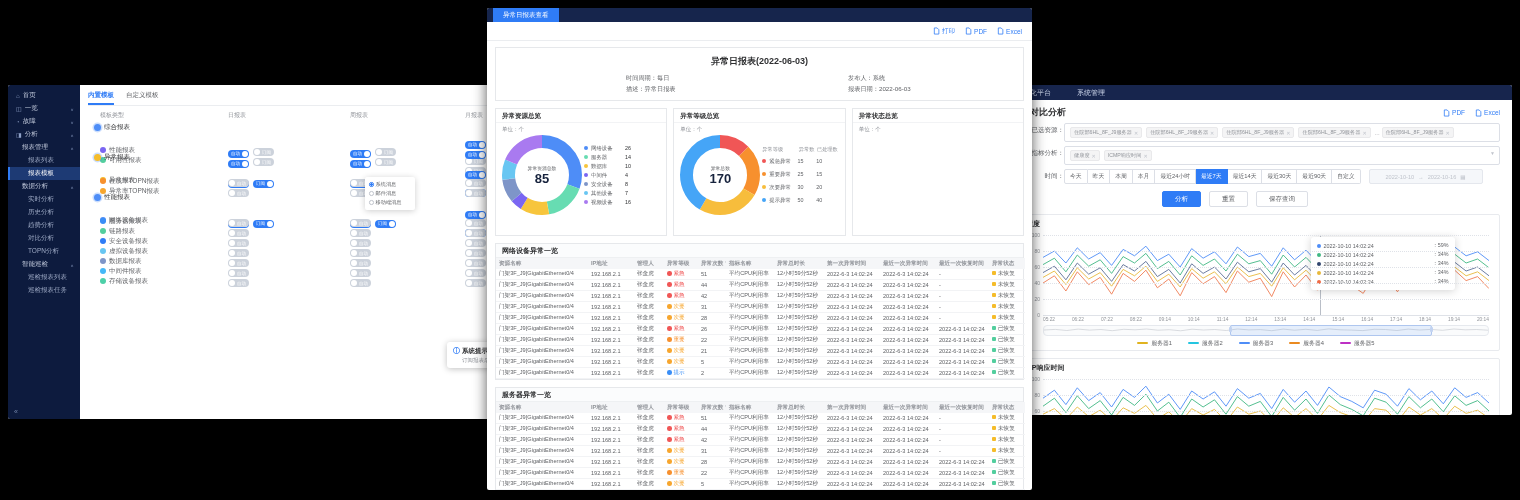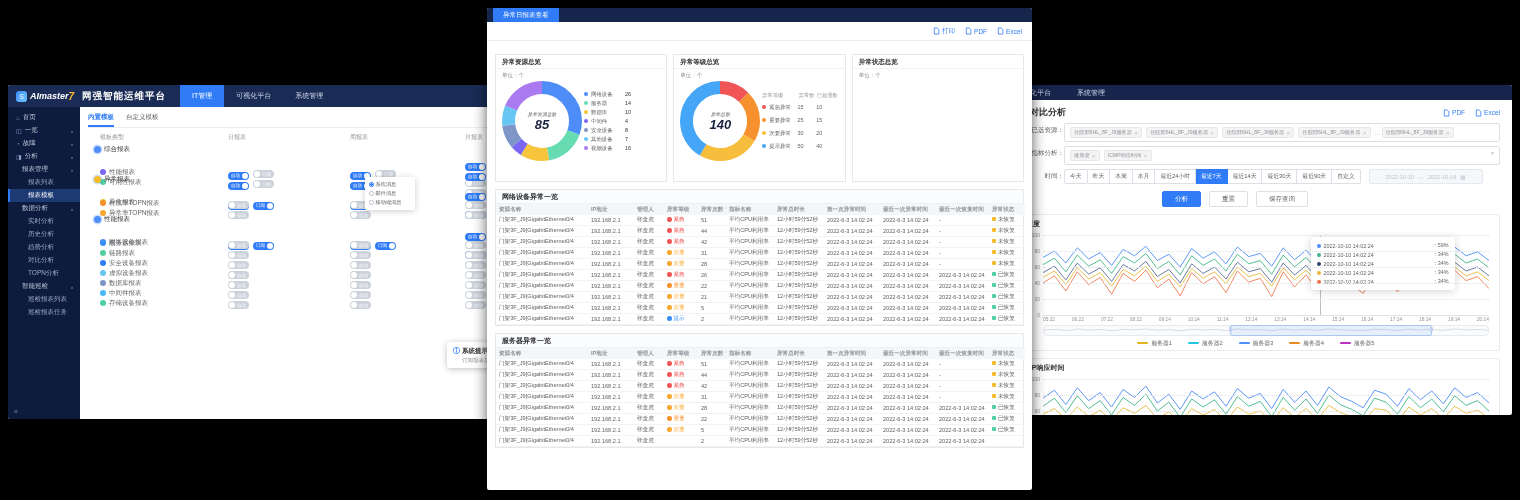"异常日报表(2022-06-03)" div { html: none -> <div> <div>异常日报表(2022-06-03)</div> <div> <div><span>时间周期：</span><span>每日</span></div> <div><span>描述：</span><span>异常日报表</span></div> </div> <div> <div><span>发布人：</span><span>系统</span></div> <div><span>报表日期：</span><span>2022-06-03</span></div> </div> </div> }
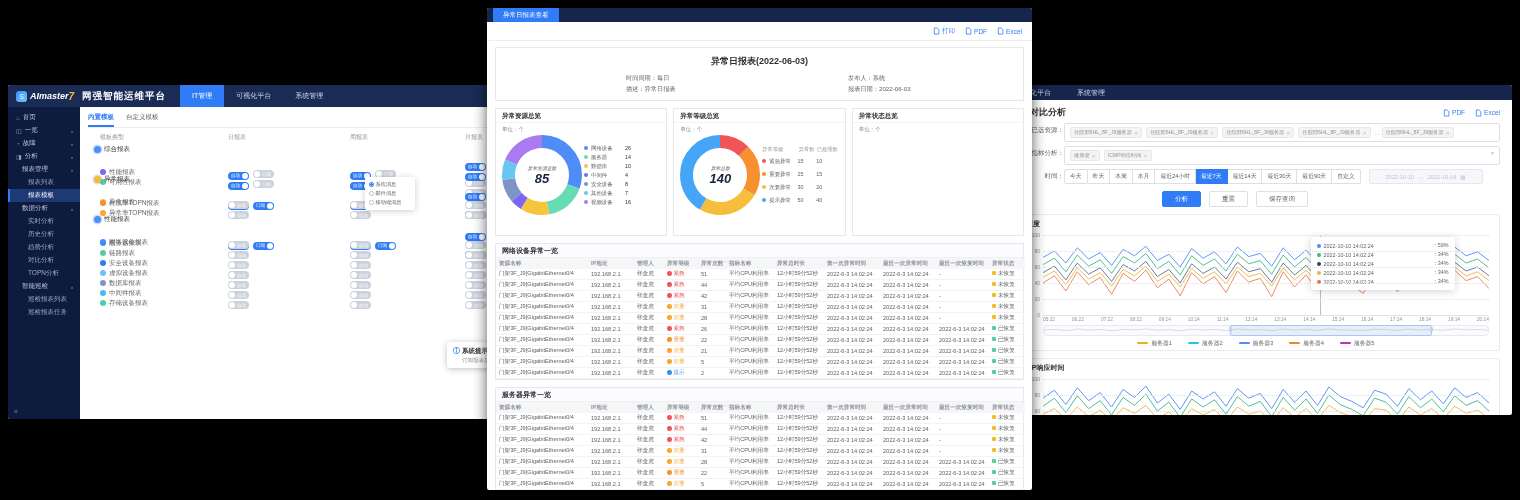"AImaster" div.navbar { html: <div> <div> <span>S</span> <span>AImaster</span> <span>7</span> </div> <span>网强智能运维平台</span> <div> <div>IT管理</div> <div>可视化平台</div> <div>系统管理</div> </div> </div> -> none }
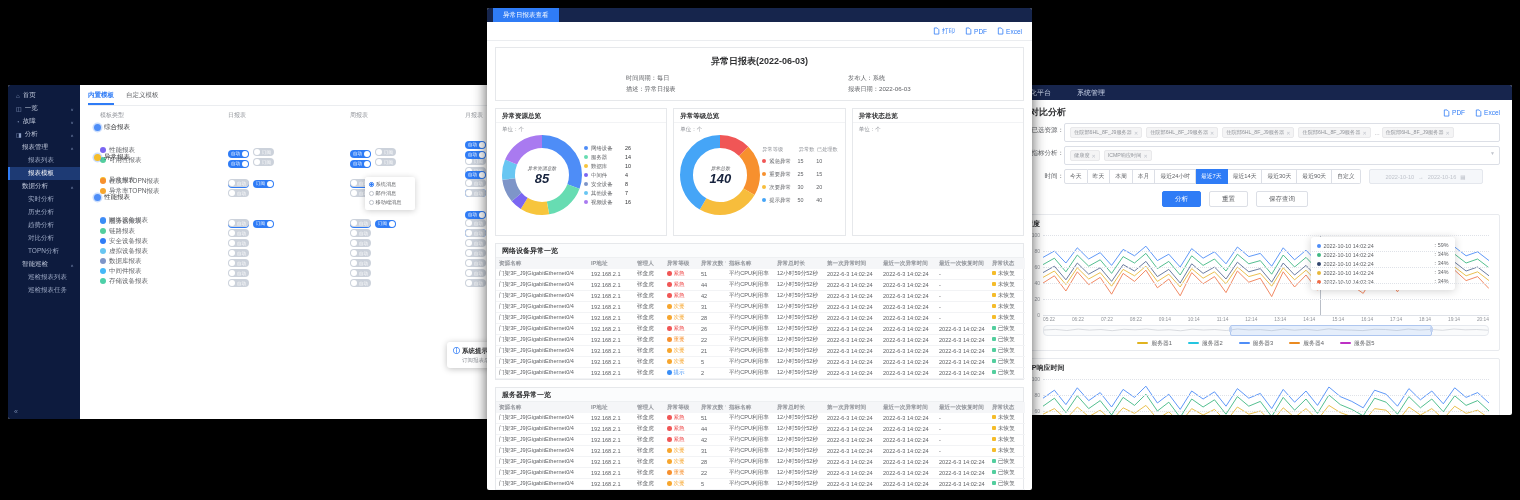"85" .donut-wrap { font-style: italic -> none }
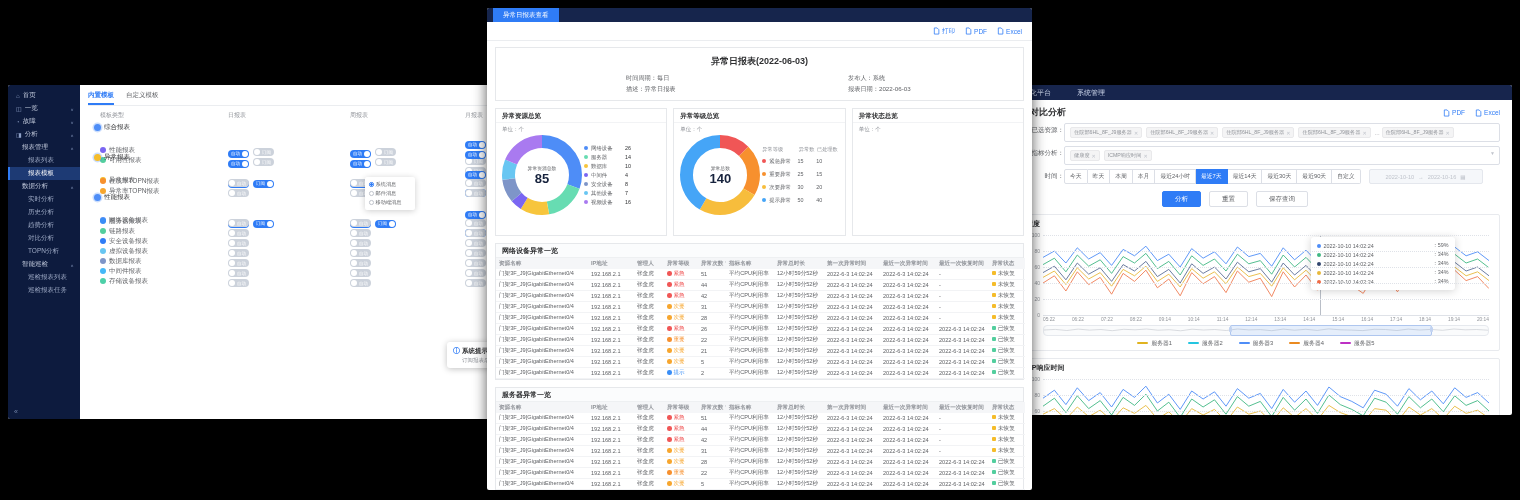"140" div.dc-value { text: 140 -> 170 }
